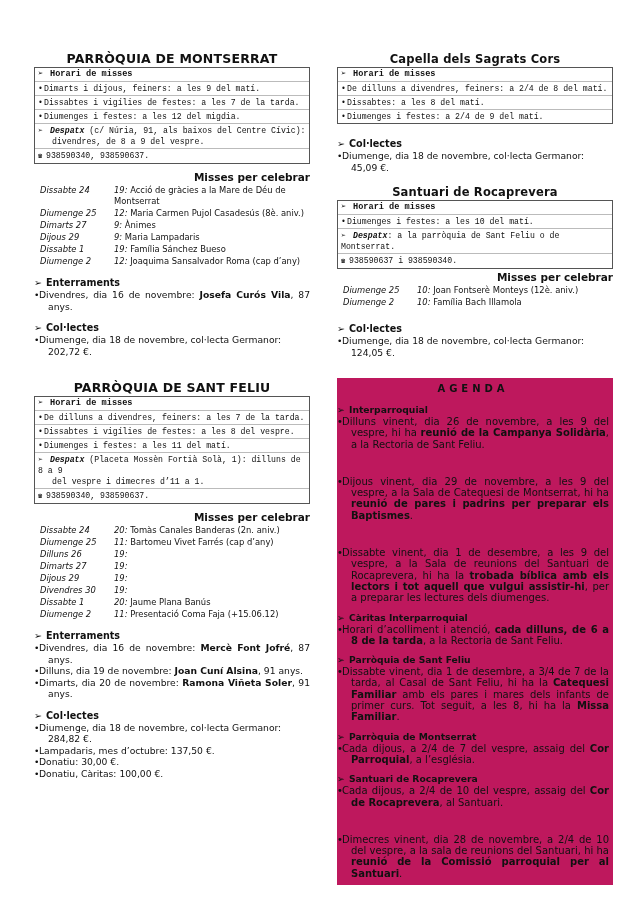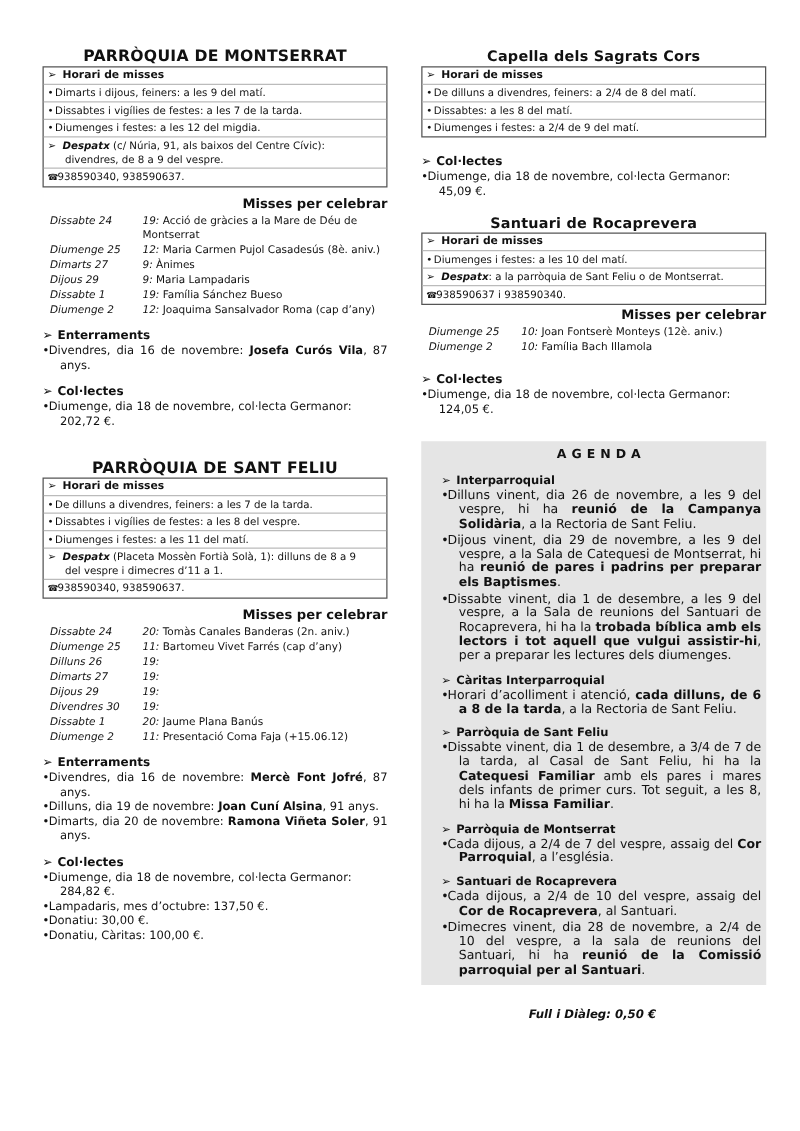"PARRÒQUIA DE MONTSERRAT" .col { top: 38px -> 52px }
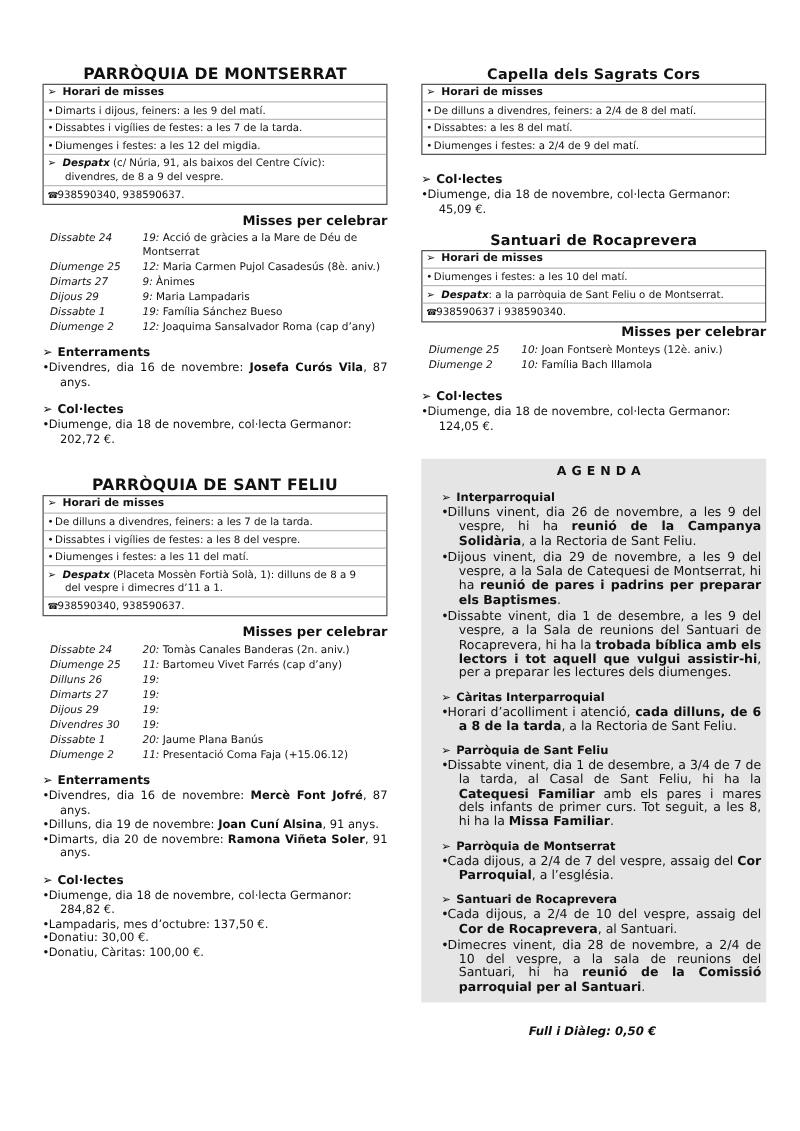"➢ Horari de misses" .box { font-family: none -> Liberation Mono, monospace }
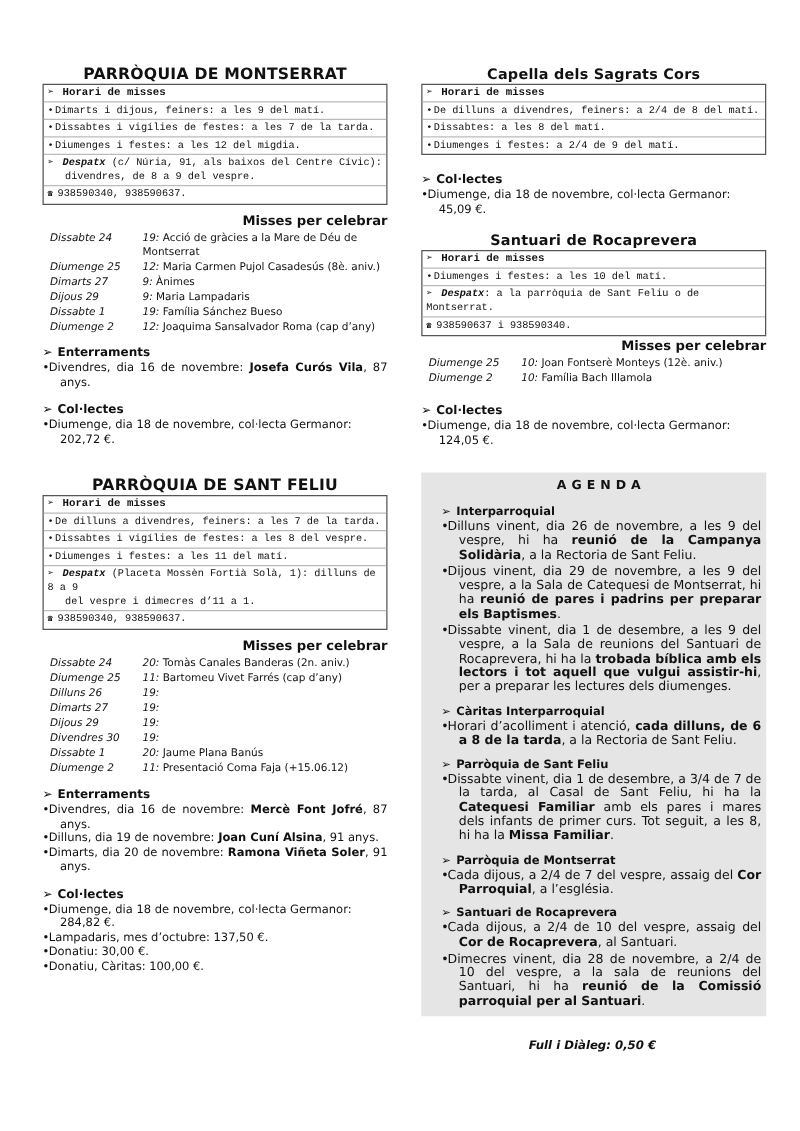"AGENDA" .agenda { background: #e5e5e5 -> #be185d; padding: 4px 4px 6px 16px -> 4px 4px 6px 0 }
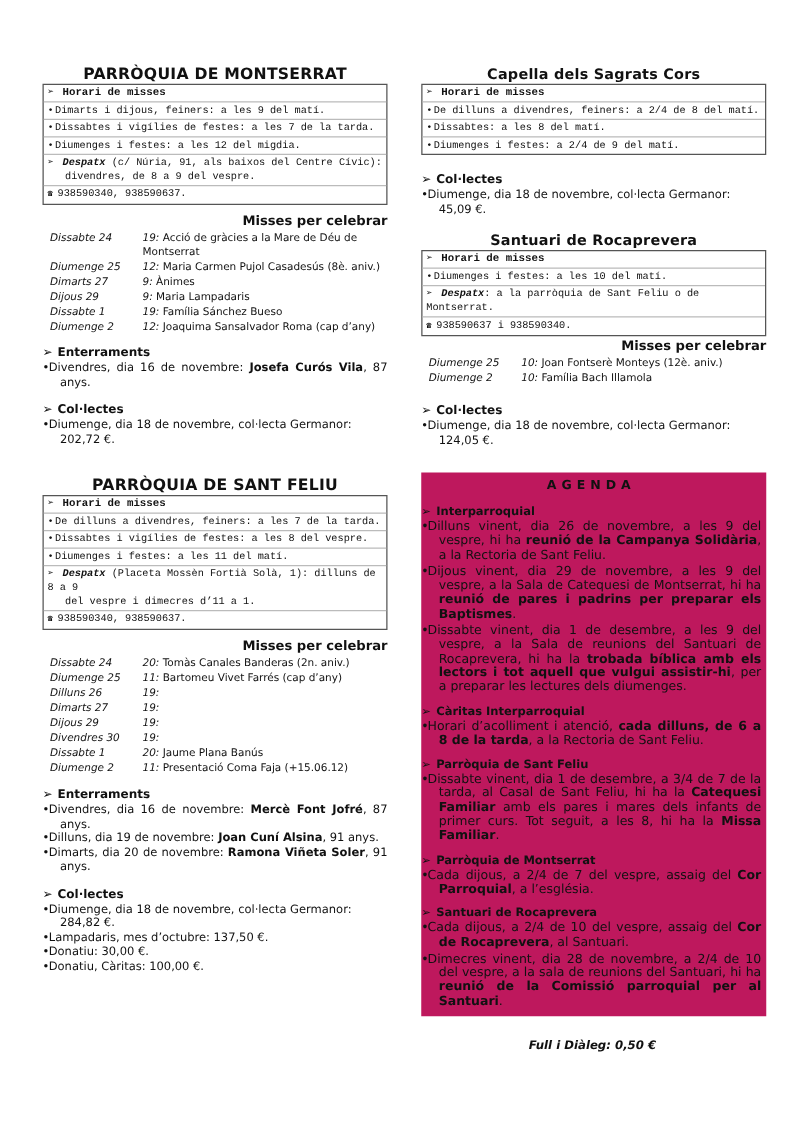"•Dijous vinent, dia 29 de" .agenda .item + .item { margin-top: 2px -> 26px }
